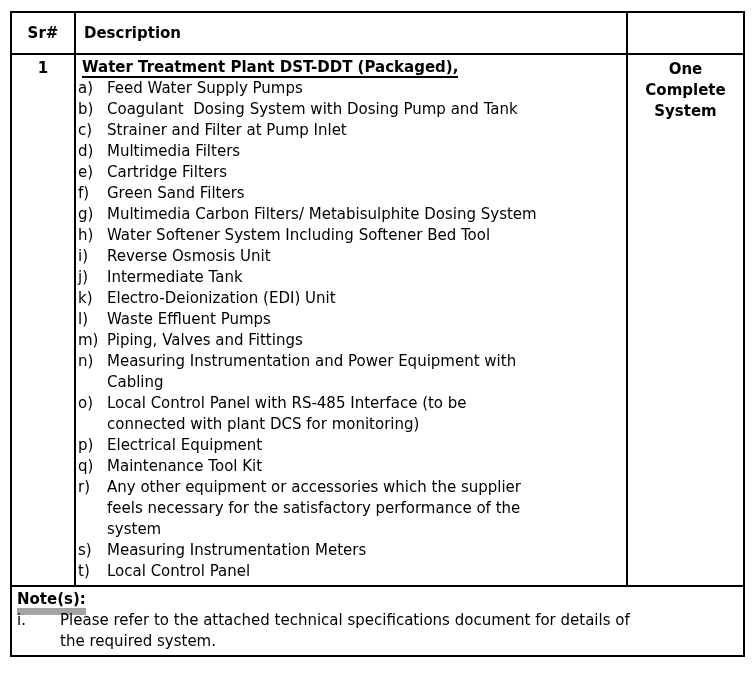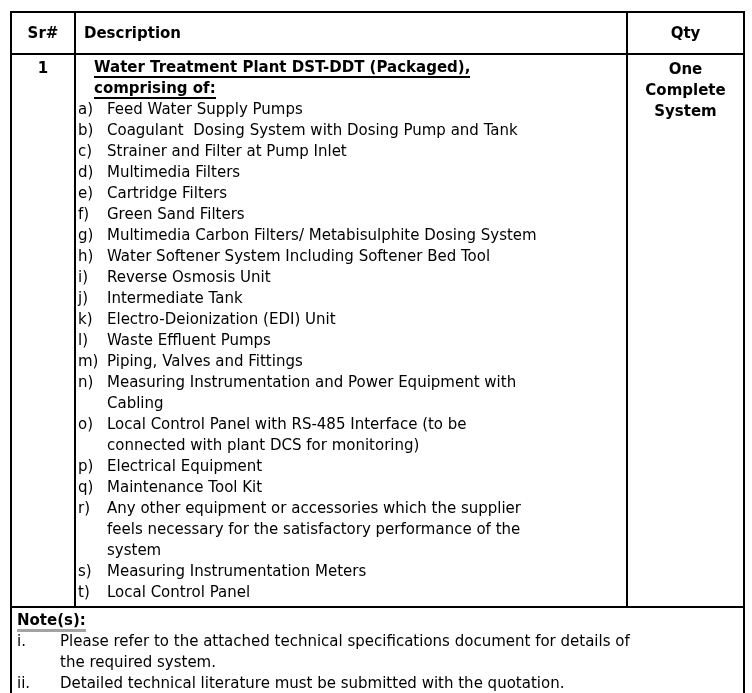"Qty" div.cell { html: <div>Qty</div> -> none }
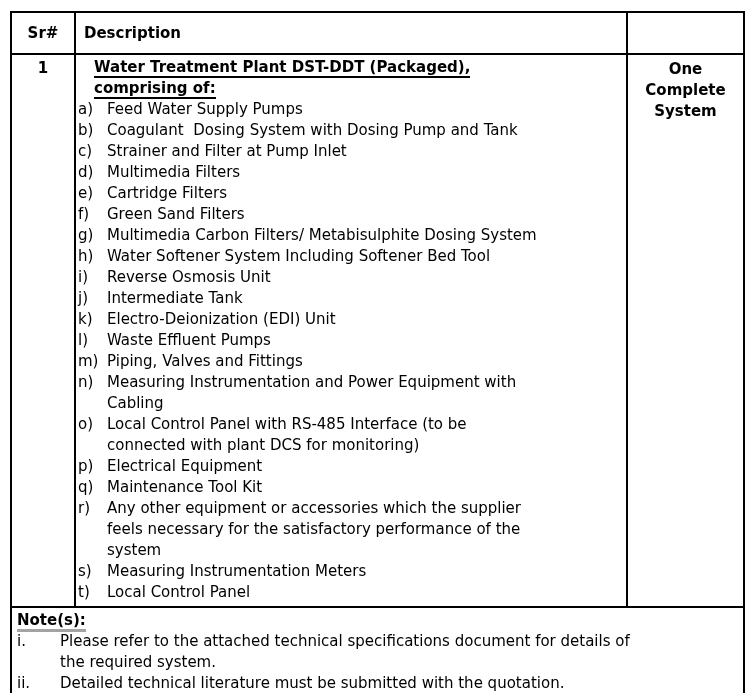"Water Treatment Plant DST-DDT" .desc-title { margin-left: 16px -> 4px }
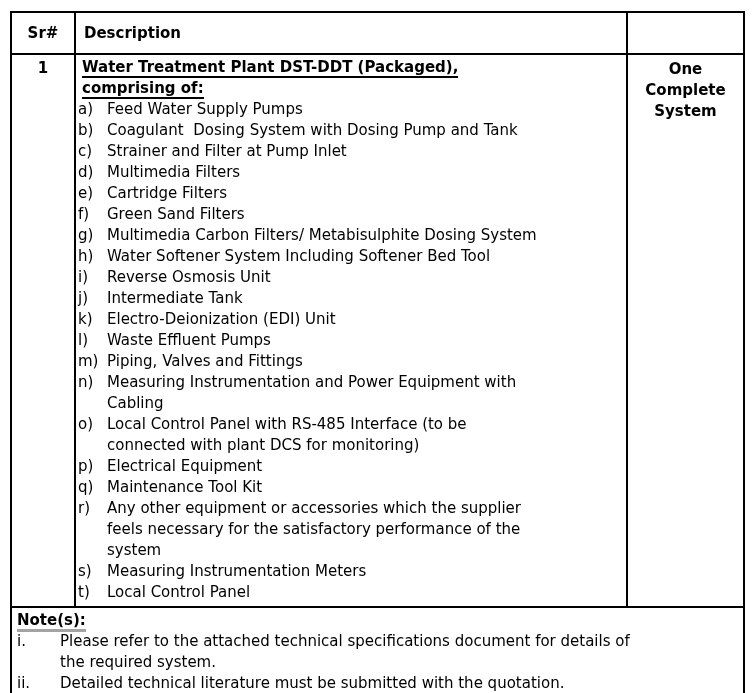"comprising of:" div.title-line { html: <div><span>comprising of:</span></div> -> none }
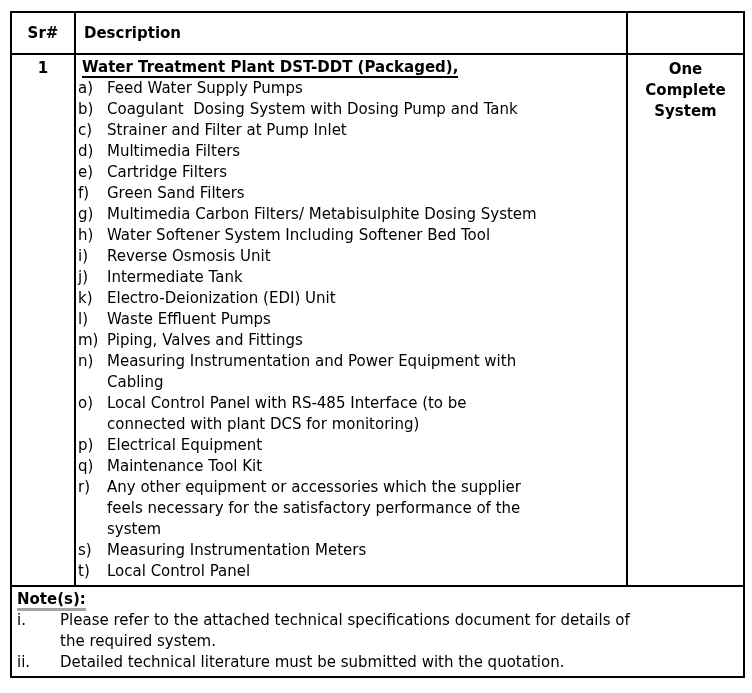"Note(s):" .notes-heading > span { border-bottom: 3px solid #a3a3a3 -> 7px solid #a3a3a3 }
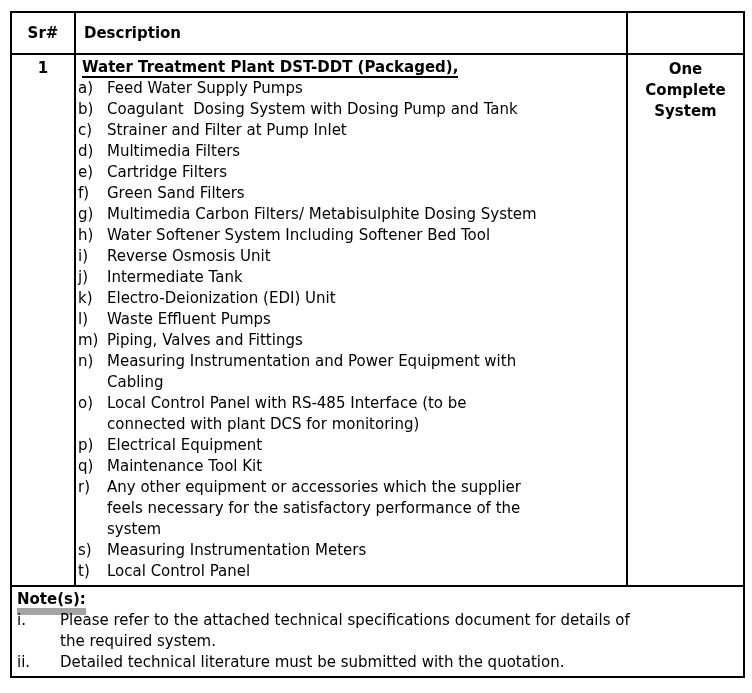"ii." div.note { html: <div> <span>ii.</span> <span>Detailed technical literature must be submitted with the quotation.</span> </div> -> none }
